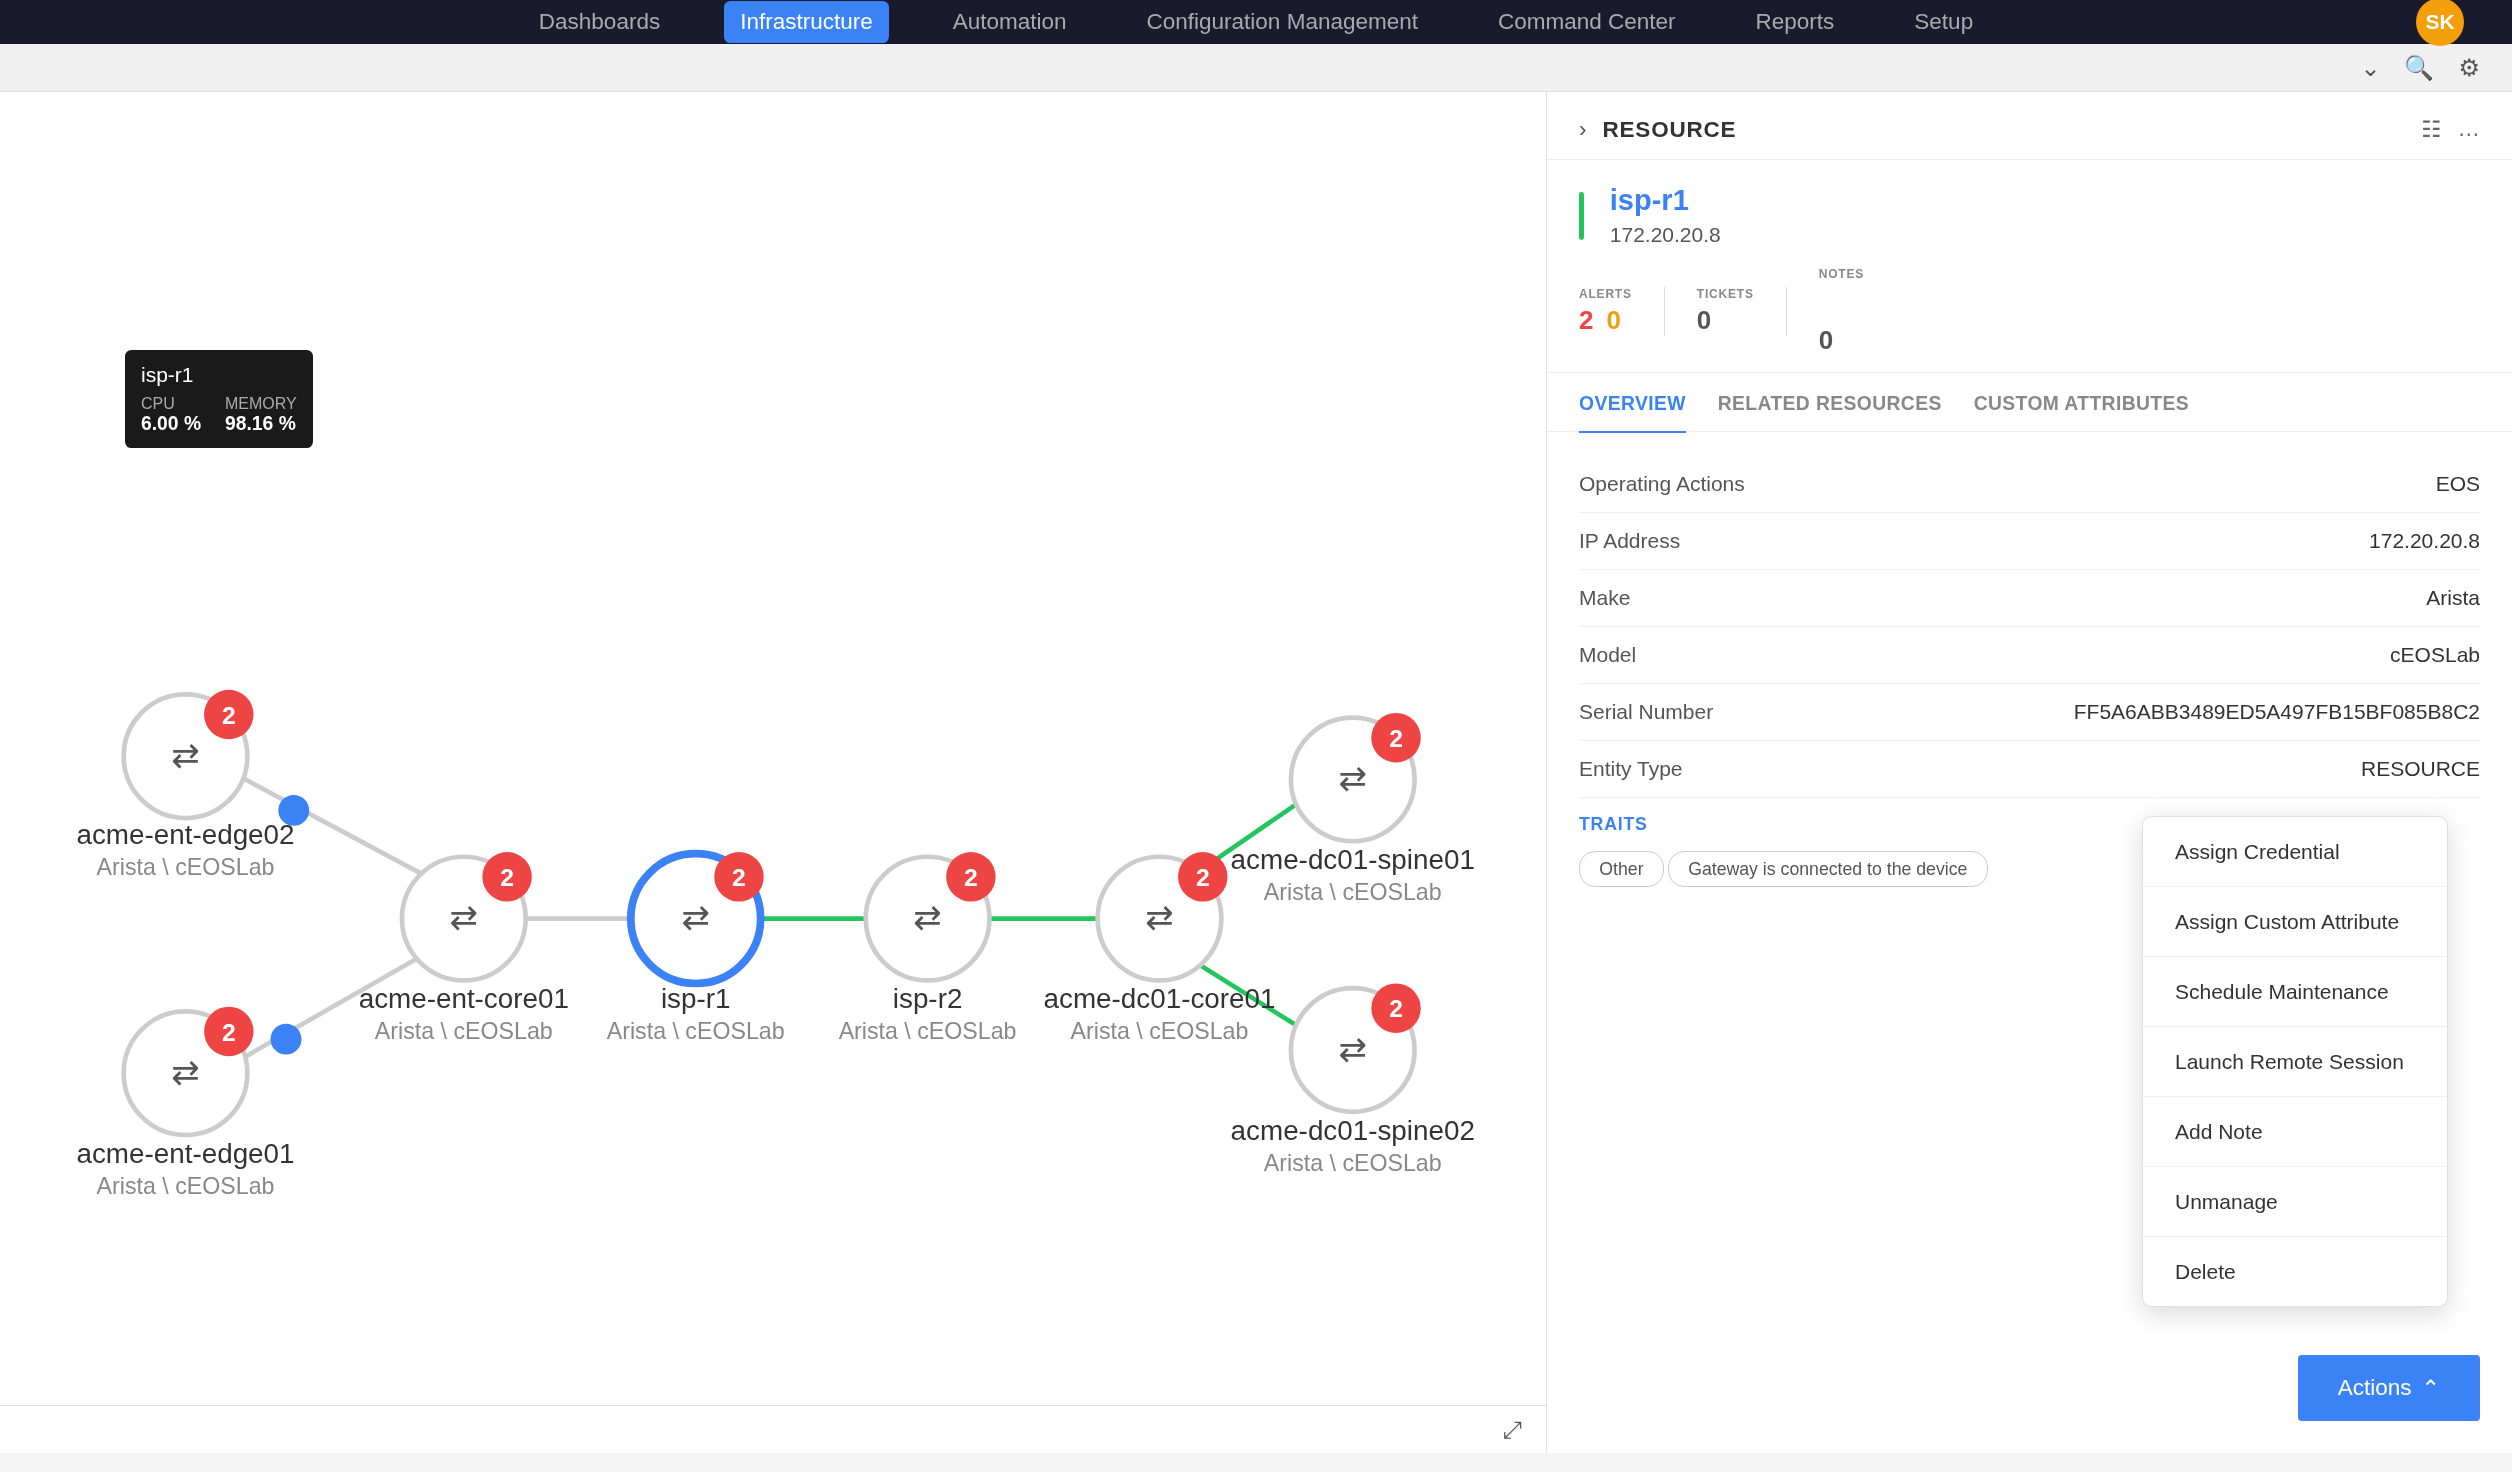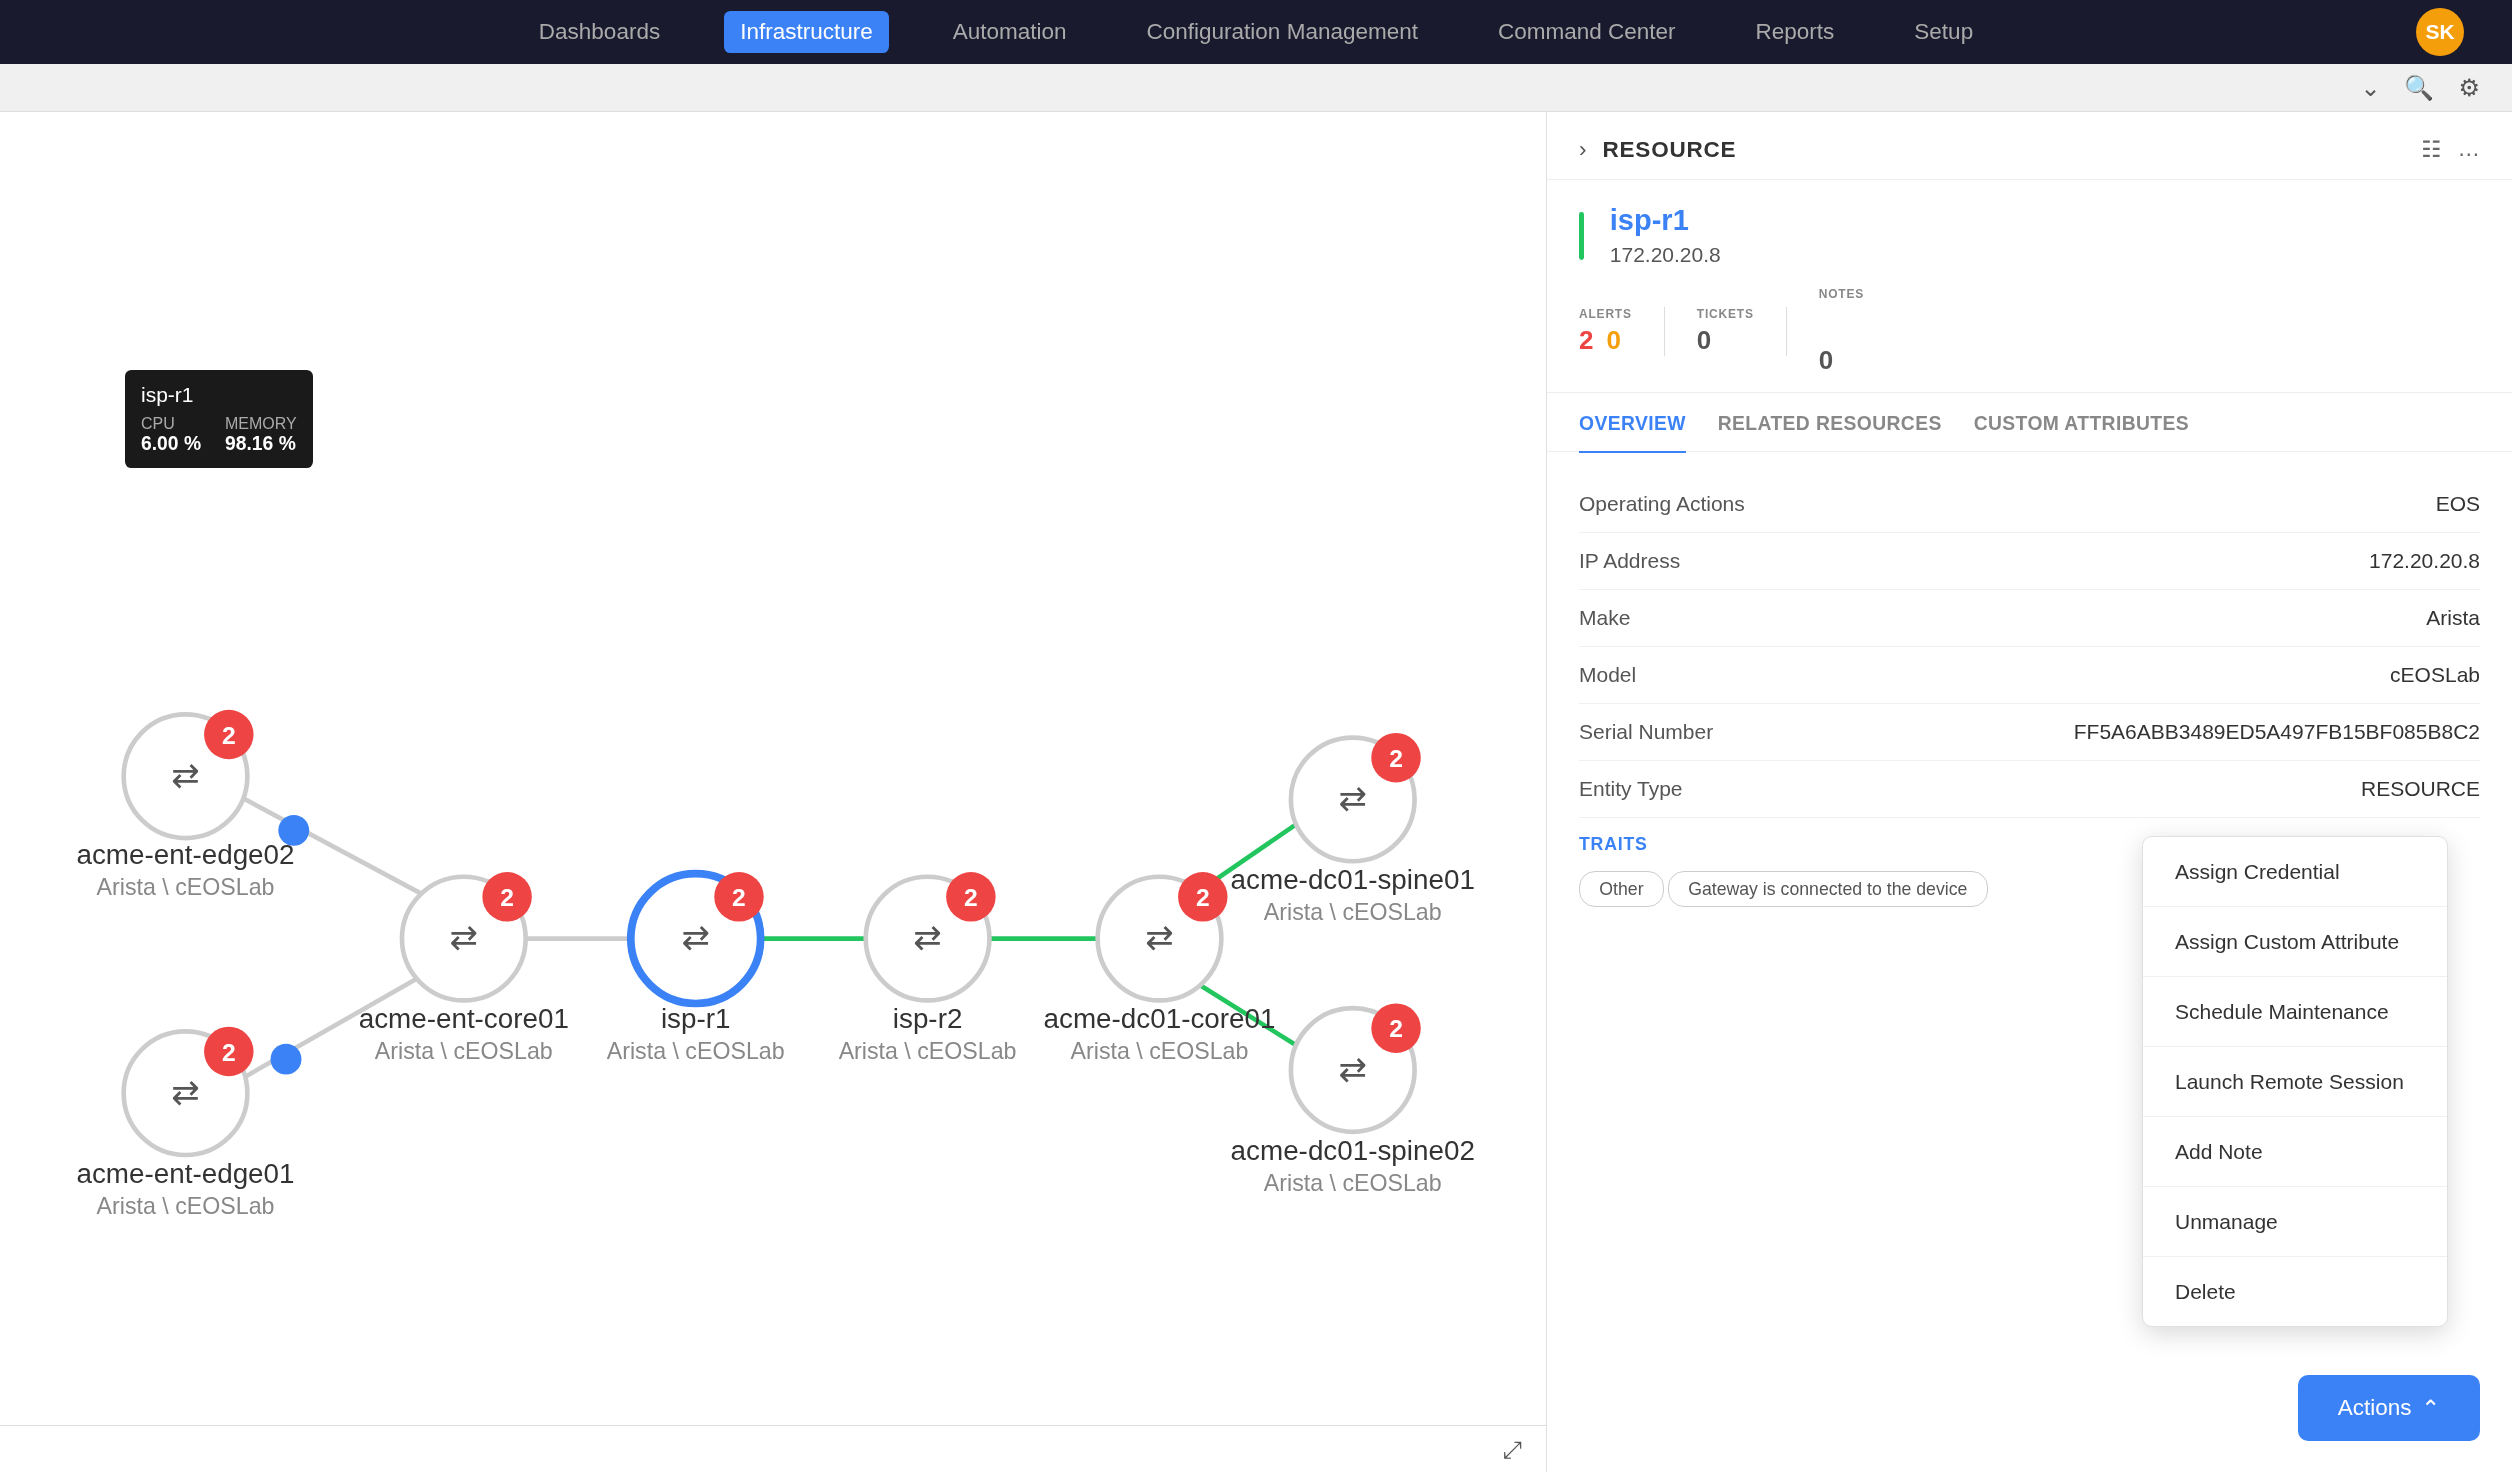"Dashboards" .top-nav { height: 64px -> 44px }
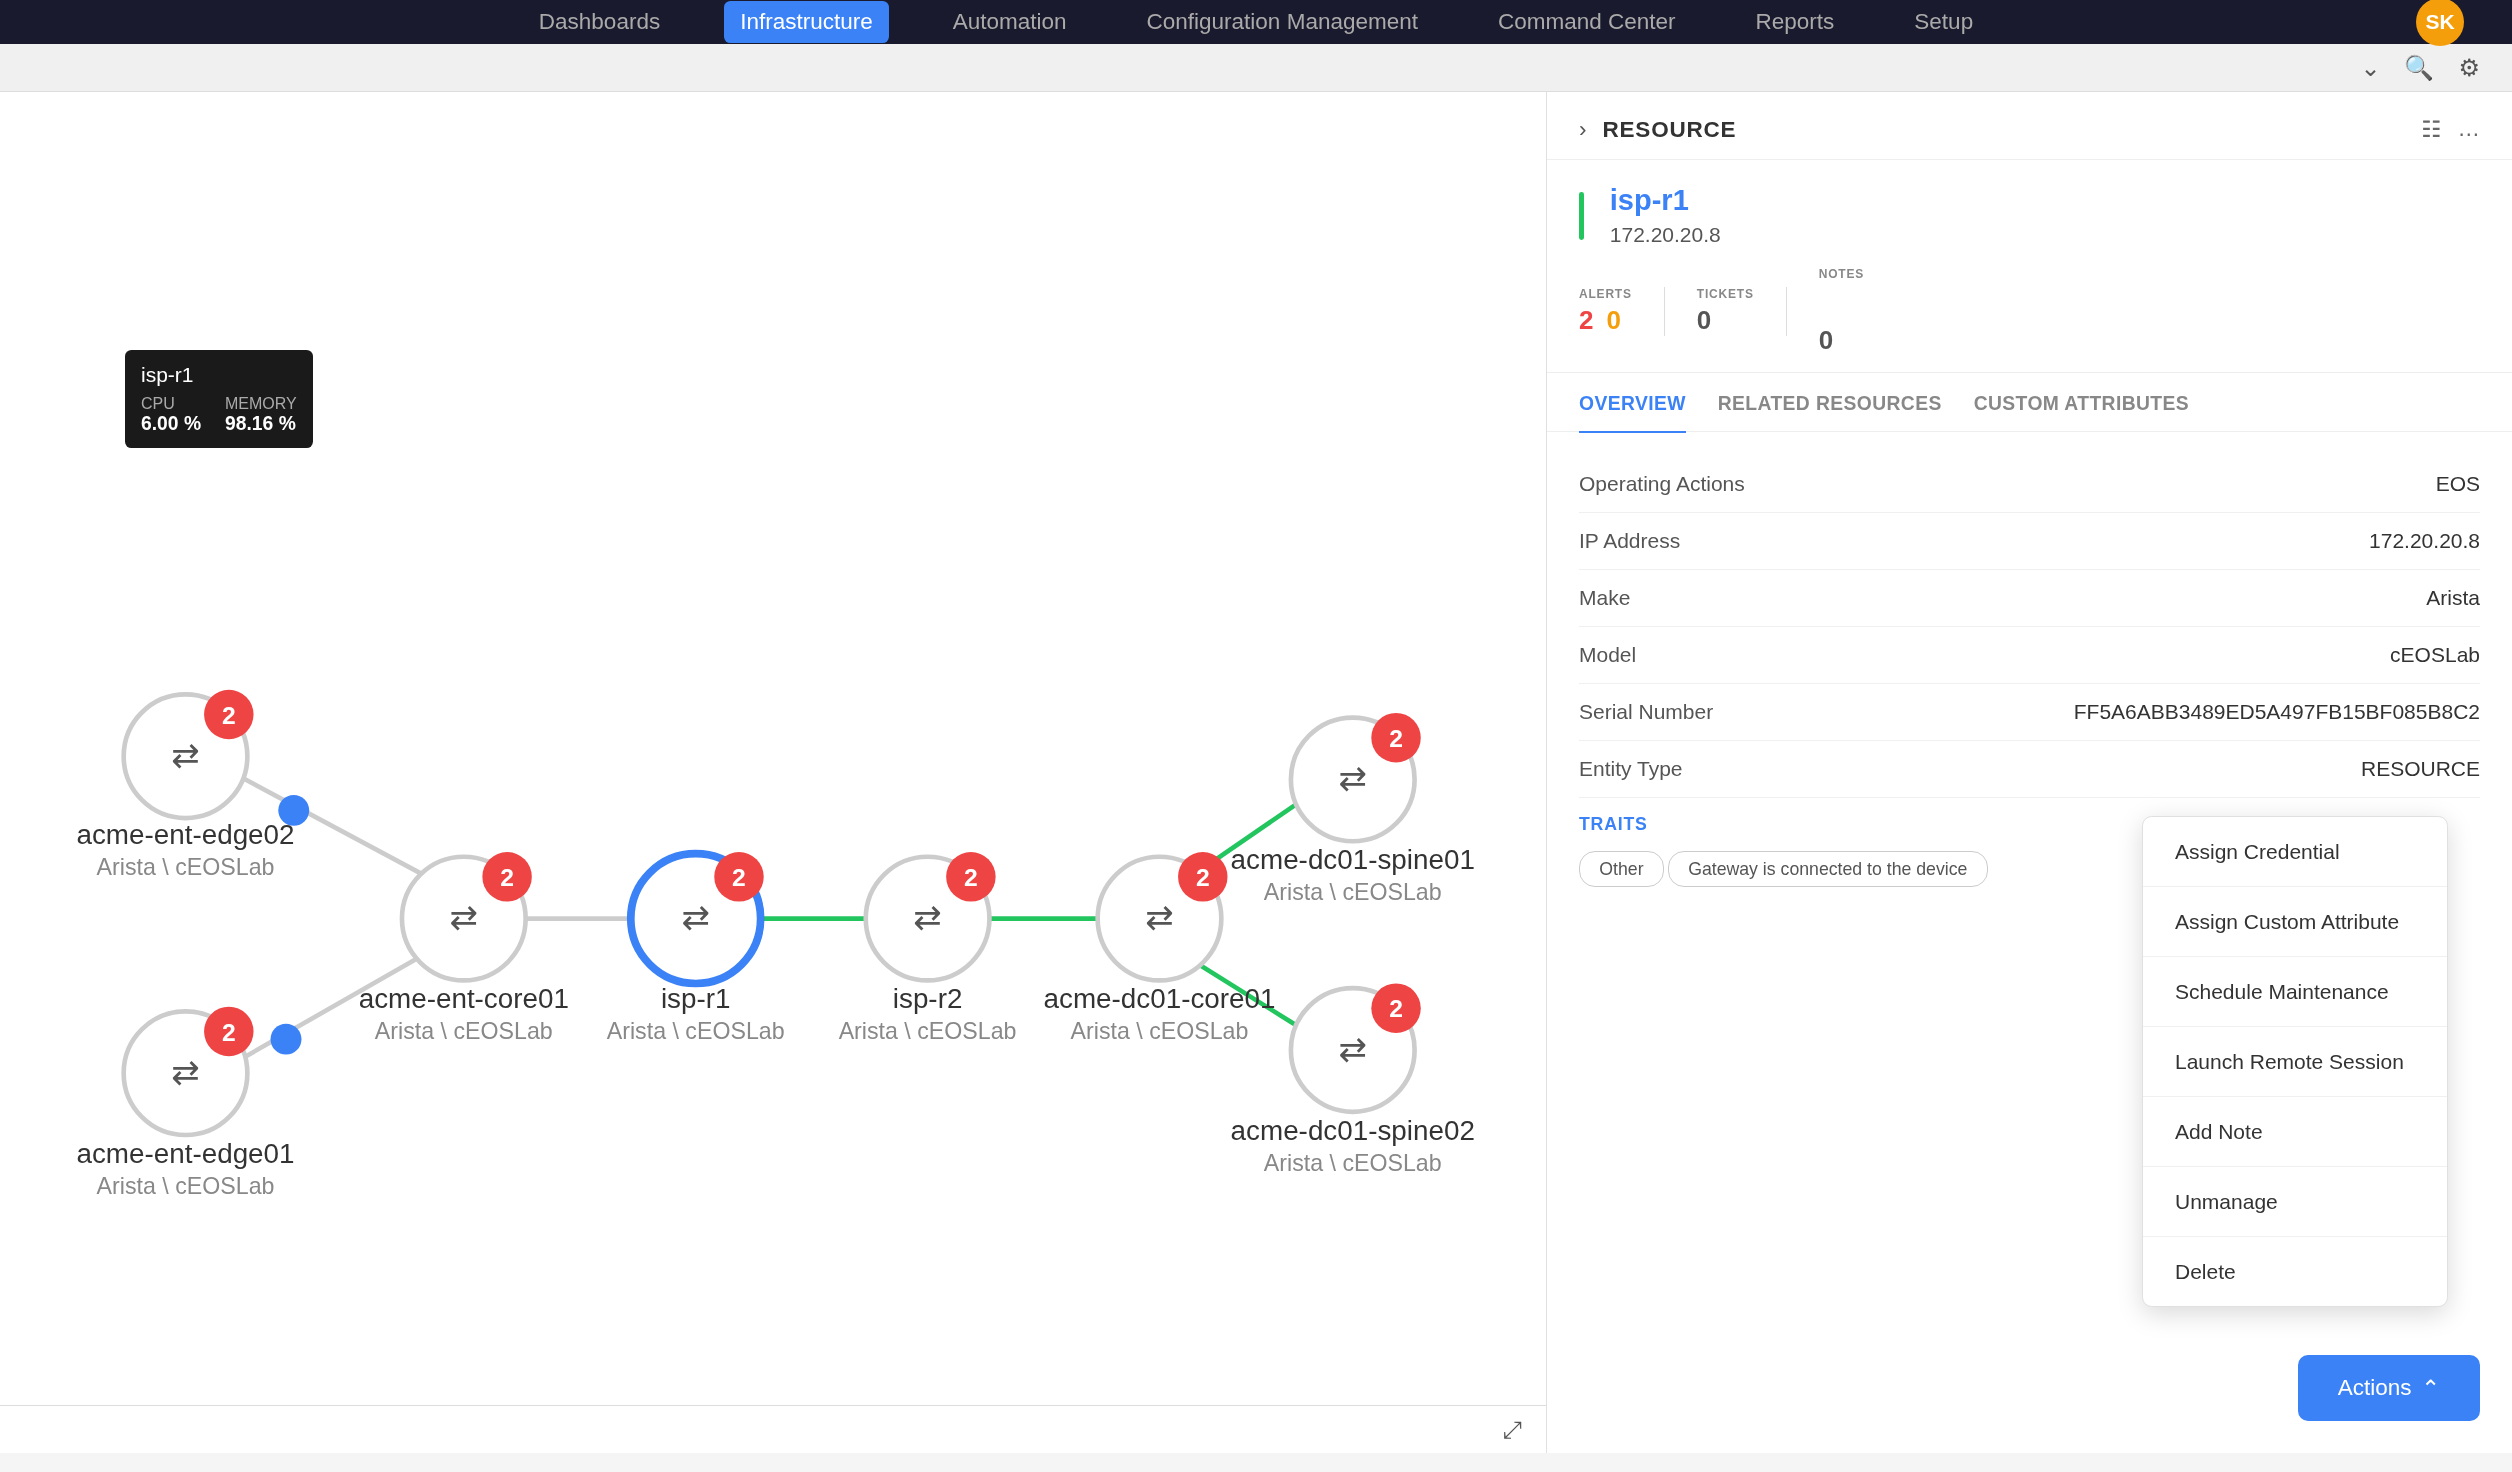"Actions" .actions-button { border-radius: 10px -> 4px }
